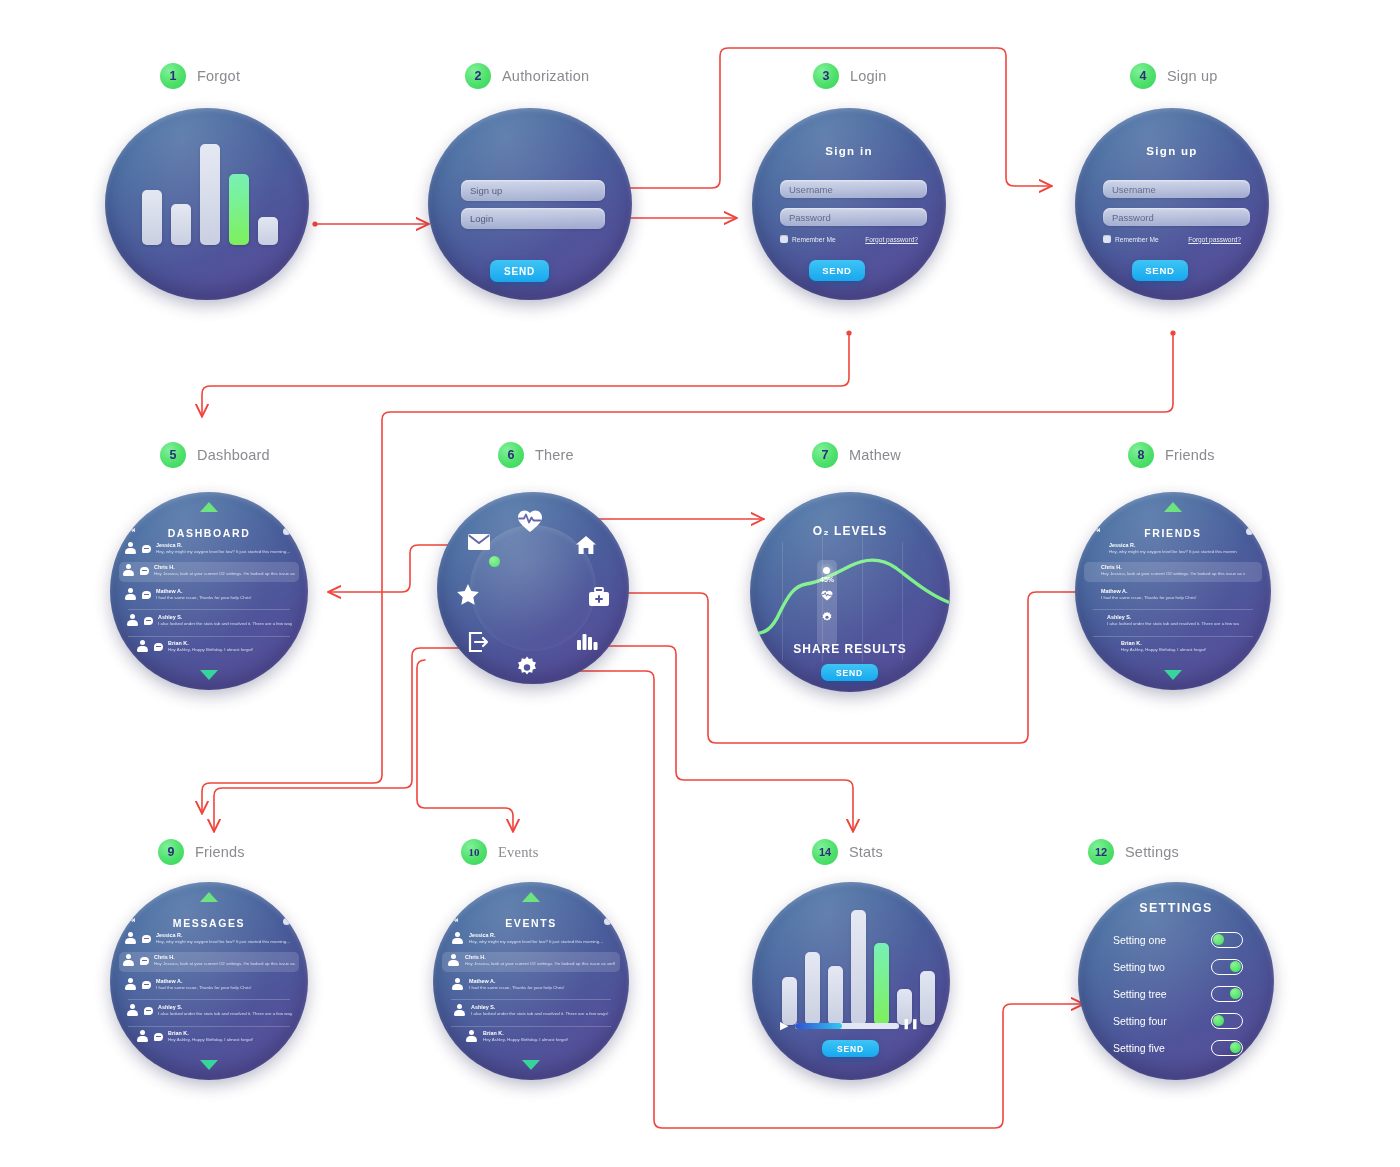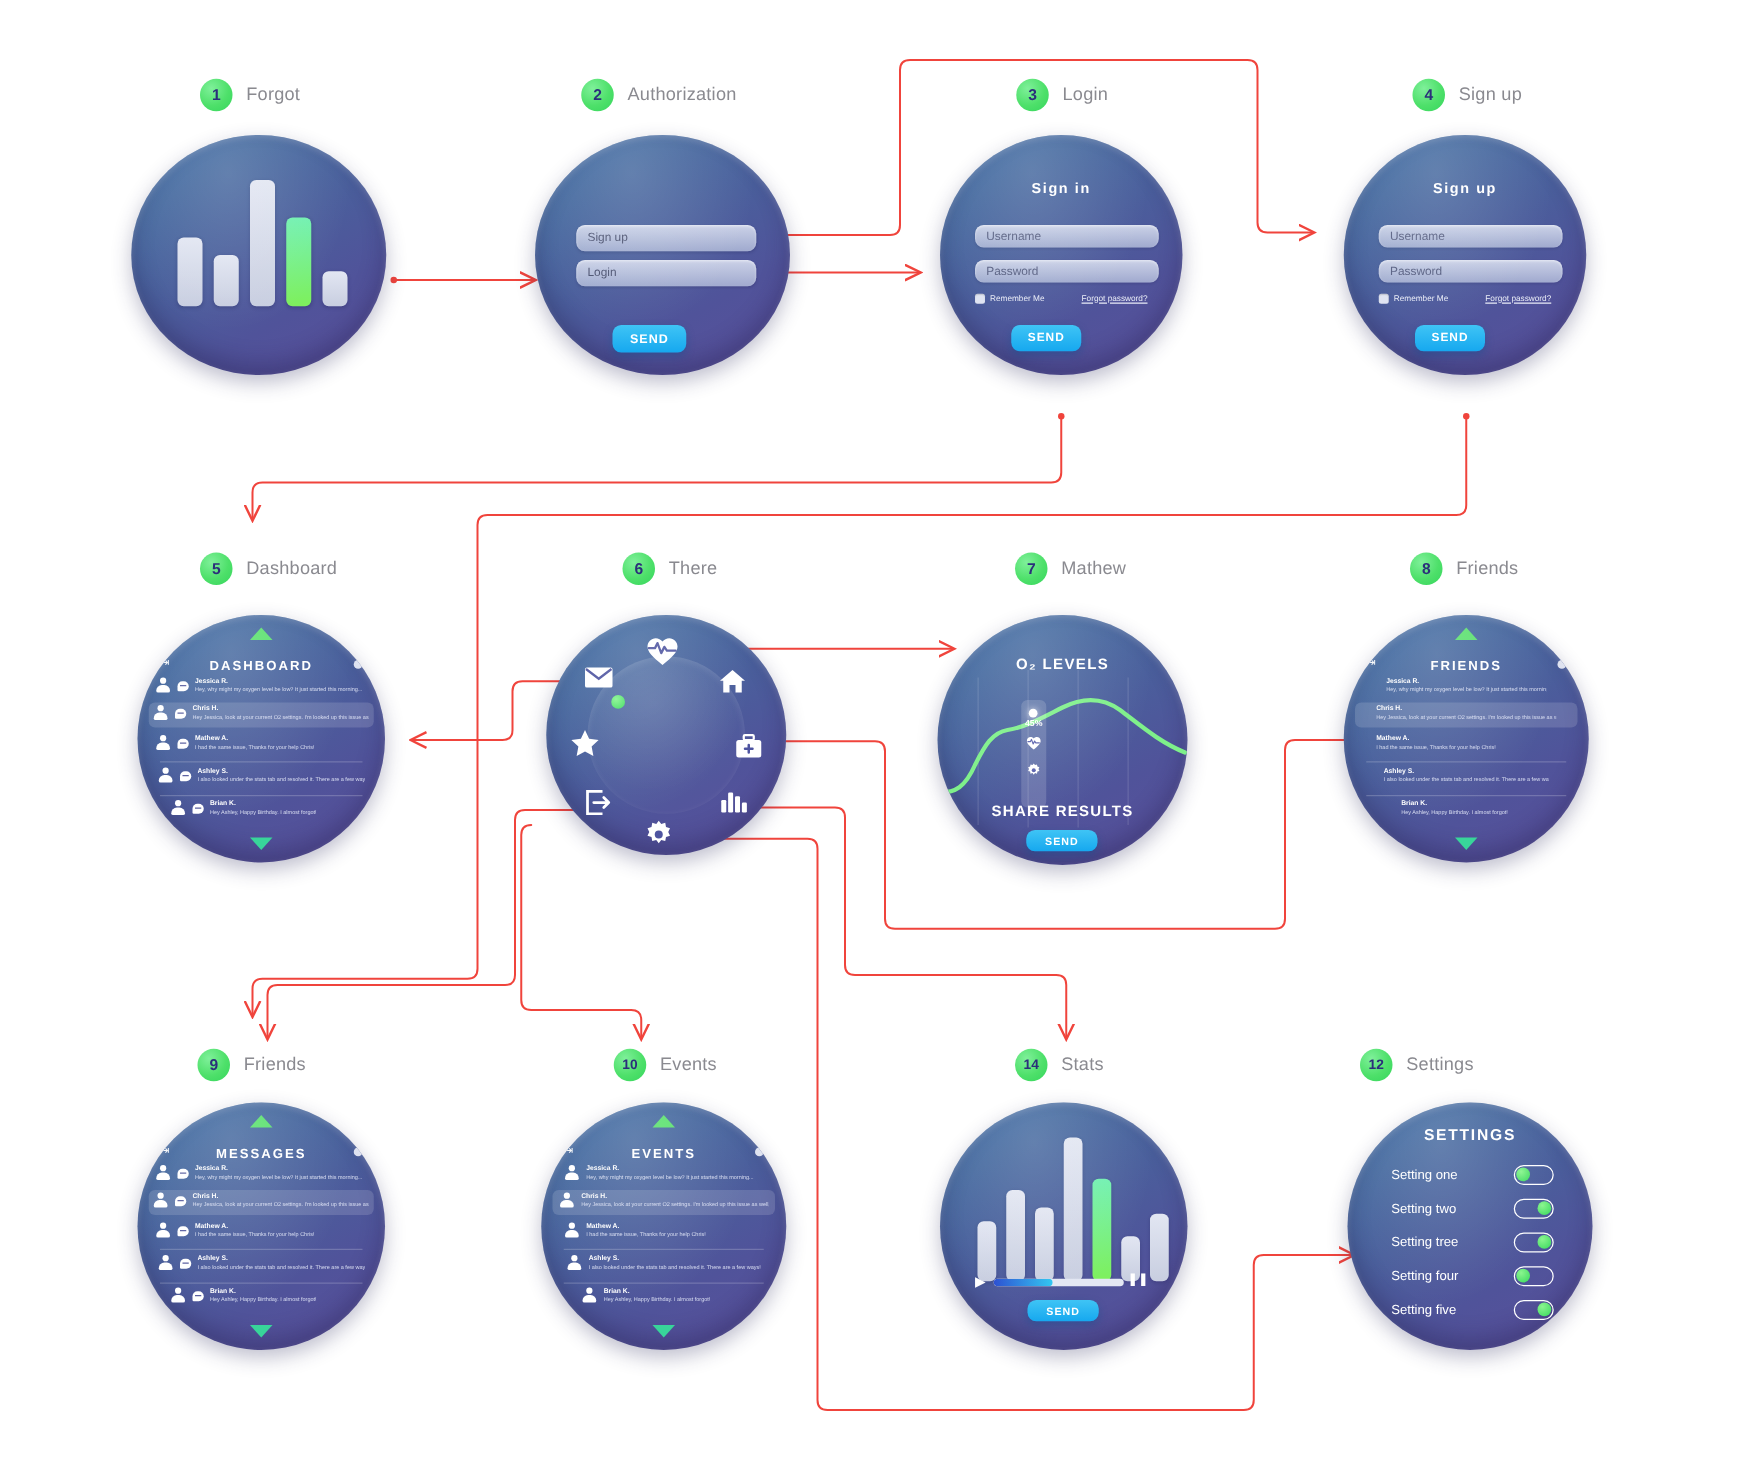"10" div.node-label { font-family: none -> Liberation Serif, serif; left: 491px -> 461px }
